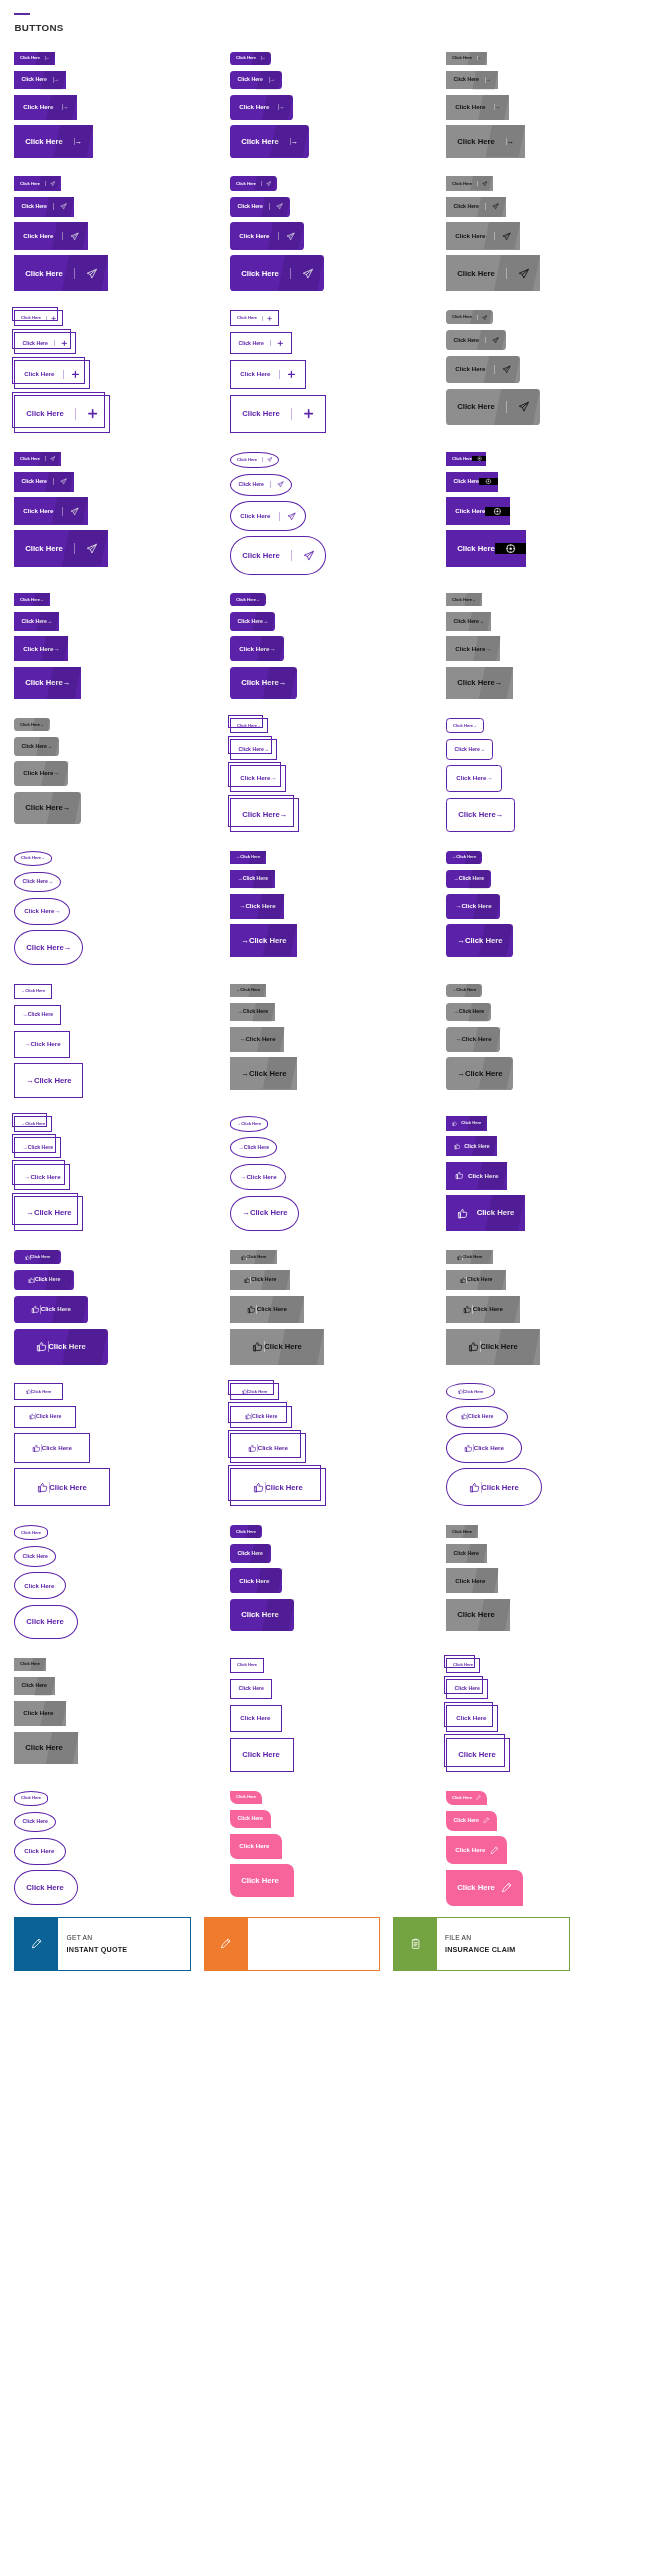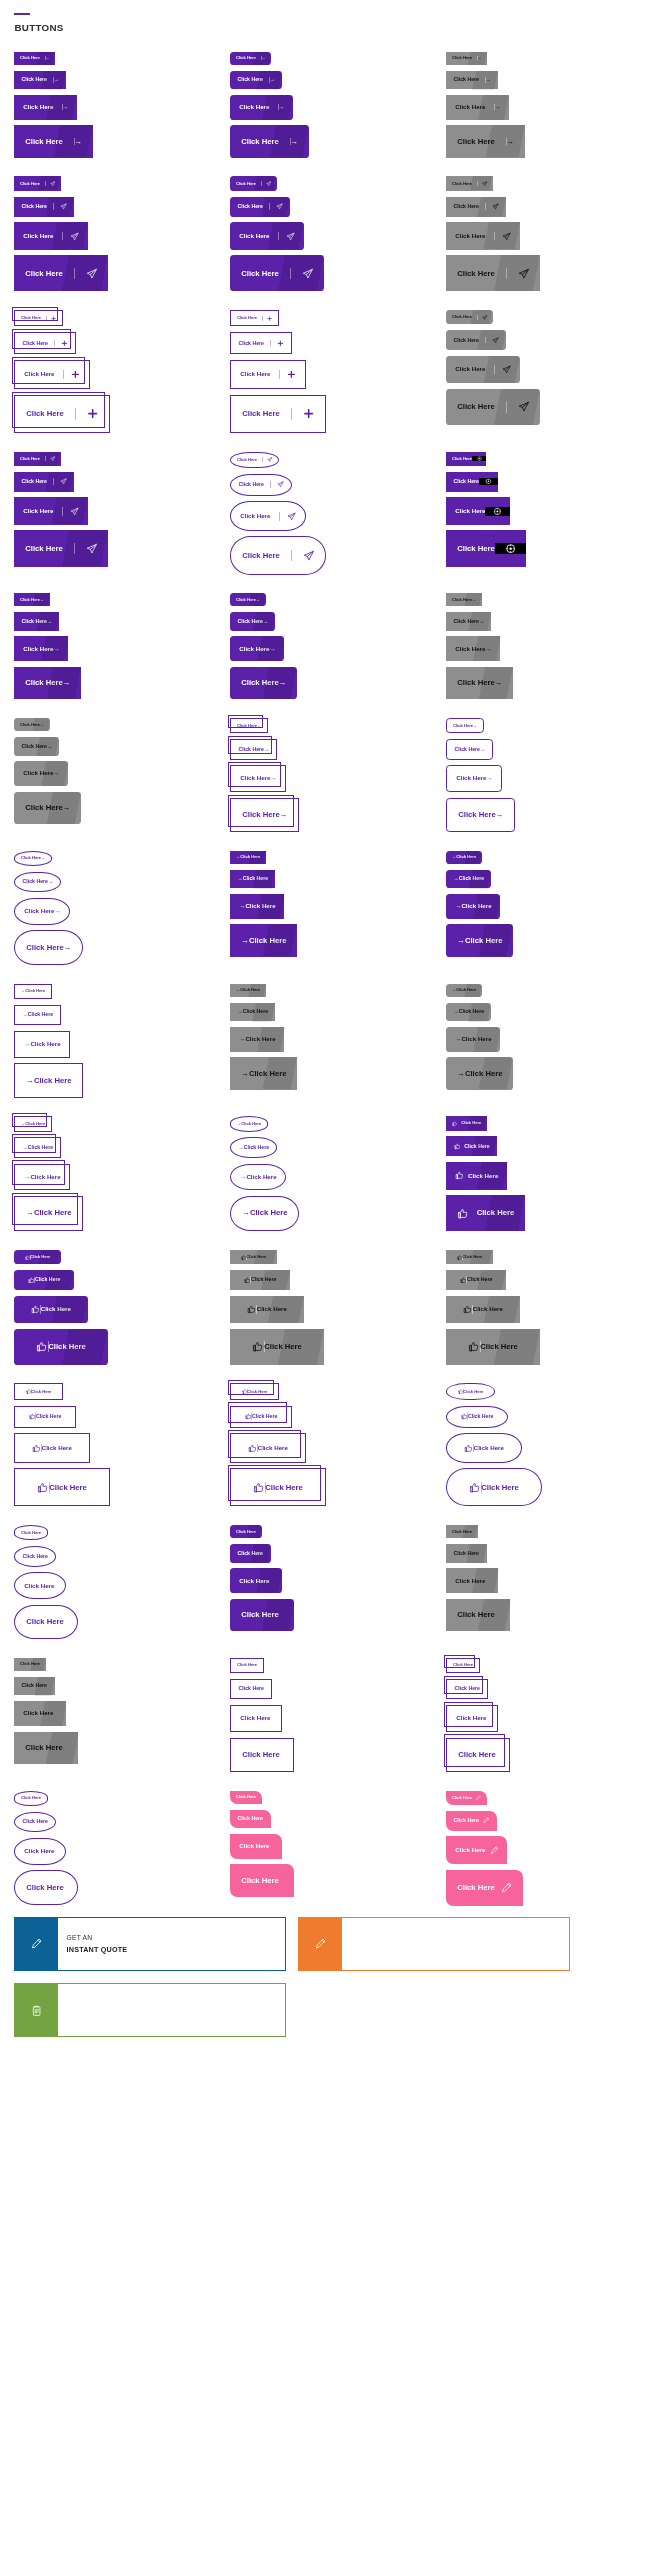"INSTANT QUOTE" .colored-row { grid-template-columns: repeat(2, 1fr) -> repeat(3, 1fr) }
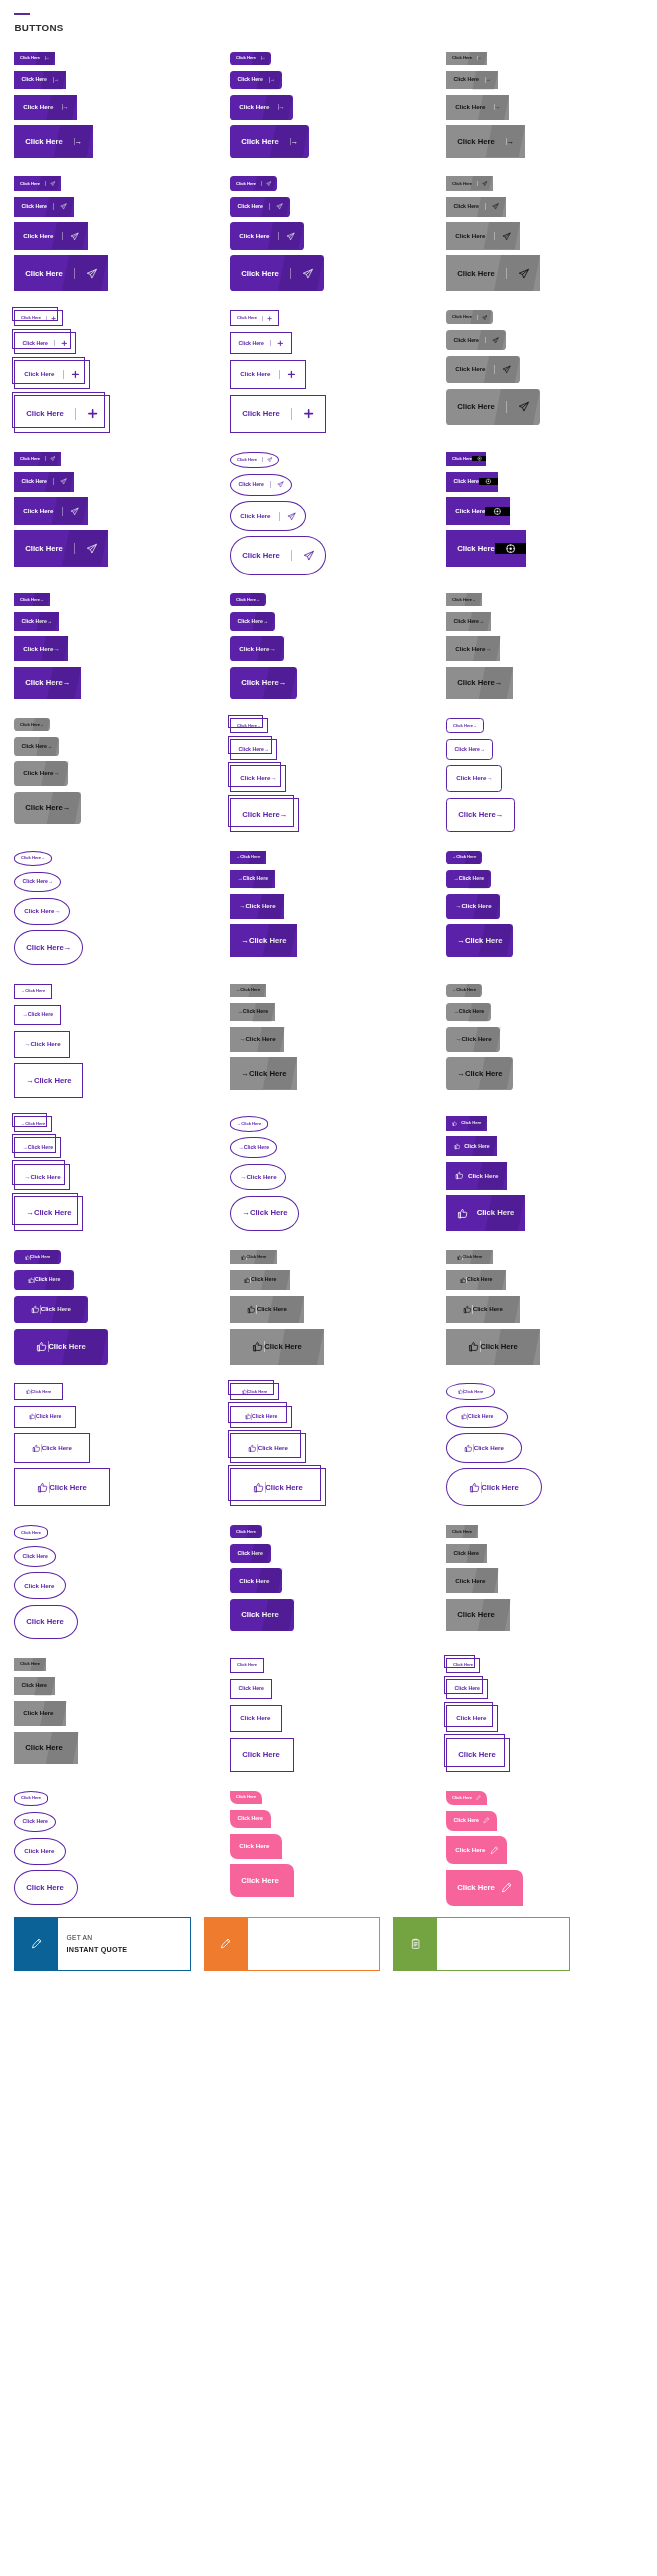"INSURANCE CLAIM" span.txt-pane { html: none -> <span> <span>FILE AN</span> <span>INSURANCE CLAIM</span> </span> }
